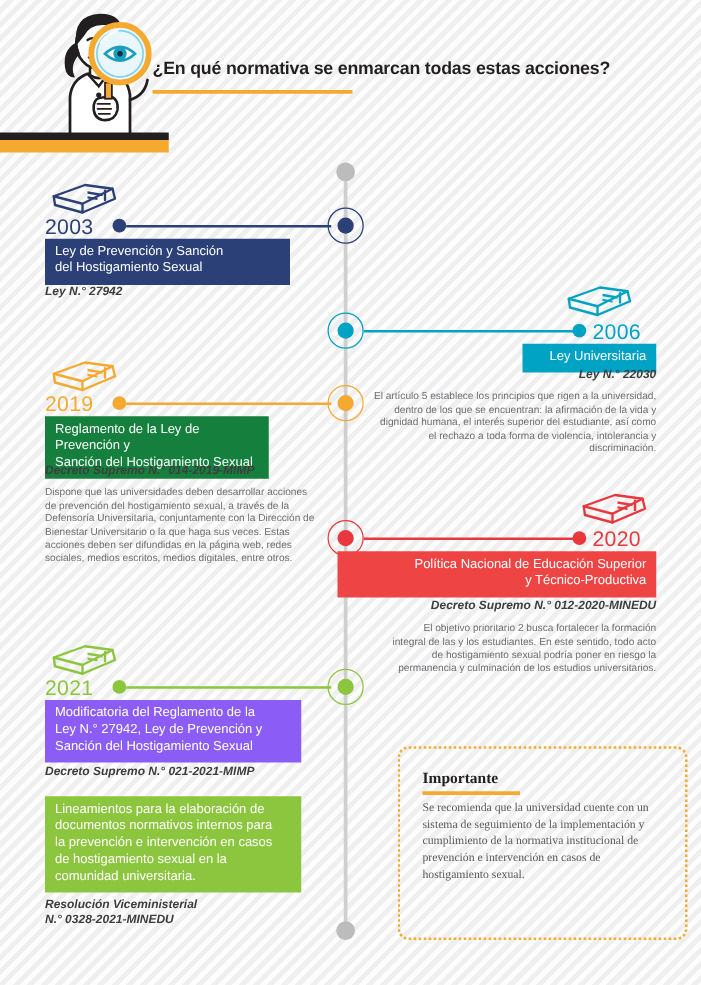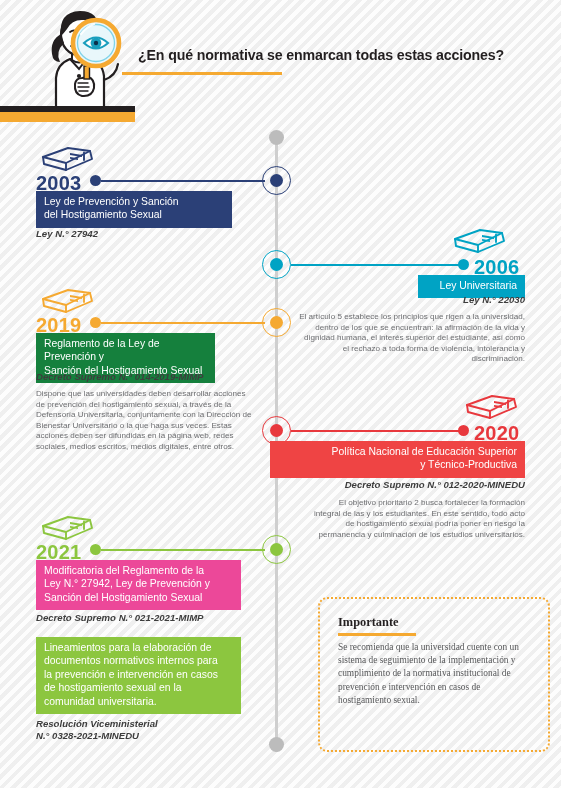"¿En qué normativa se enmarcan" .header-title { margin-left: 16px -> none }
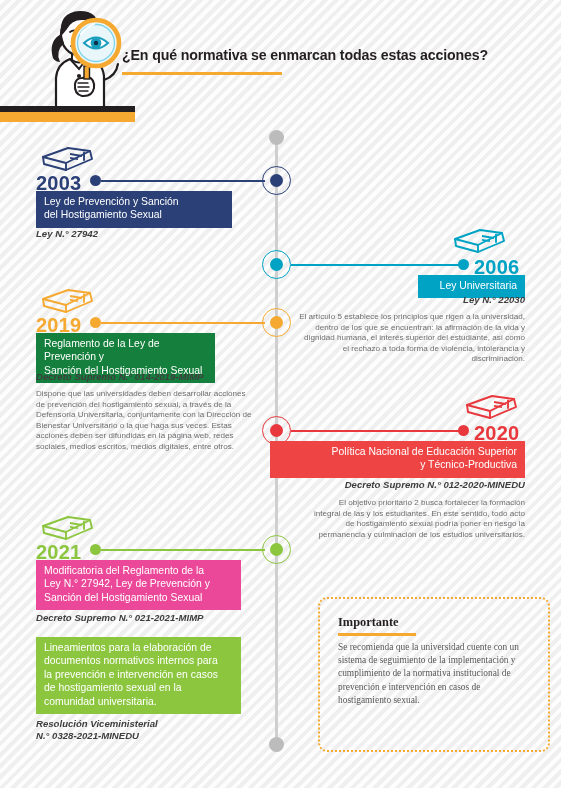"2003" .year { font-size: 20px -> 17px; font-weight: bold -> normal }
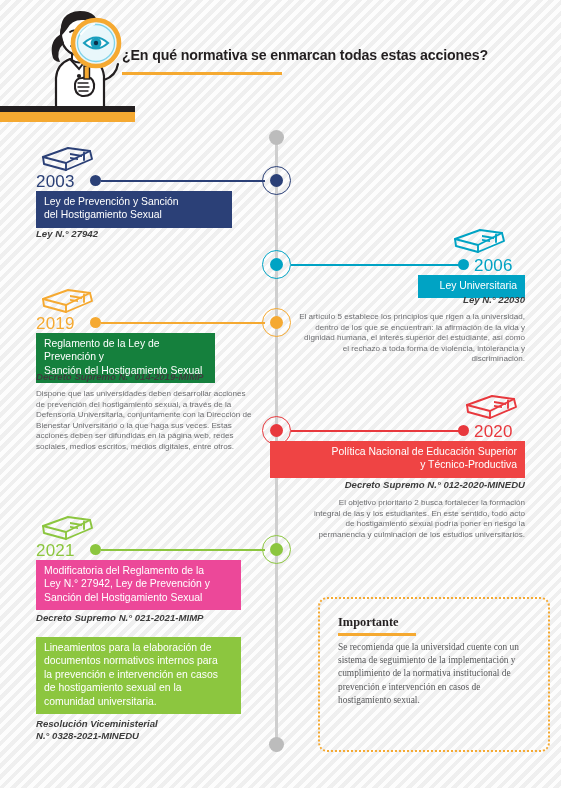"Modificatoria del Reglamento de la" div.chip { background: #ec4899 -> #8b5cf6 }
